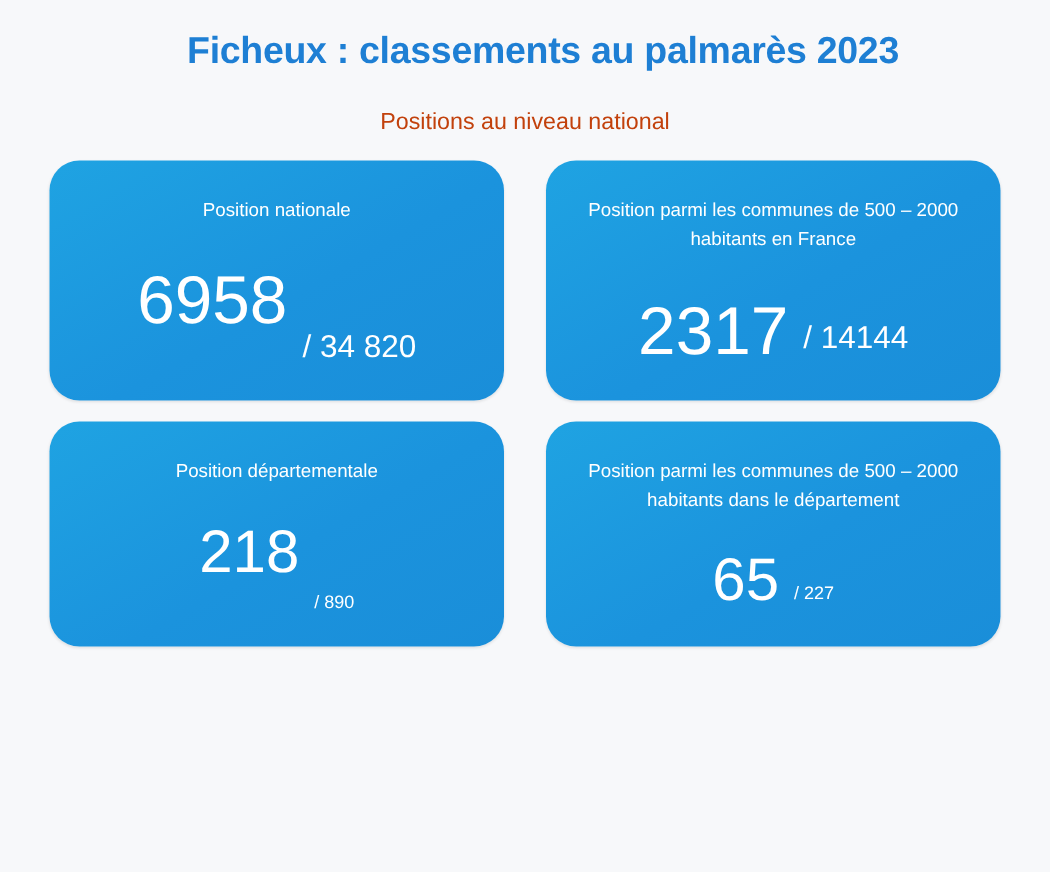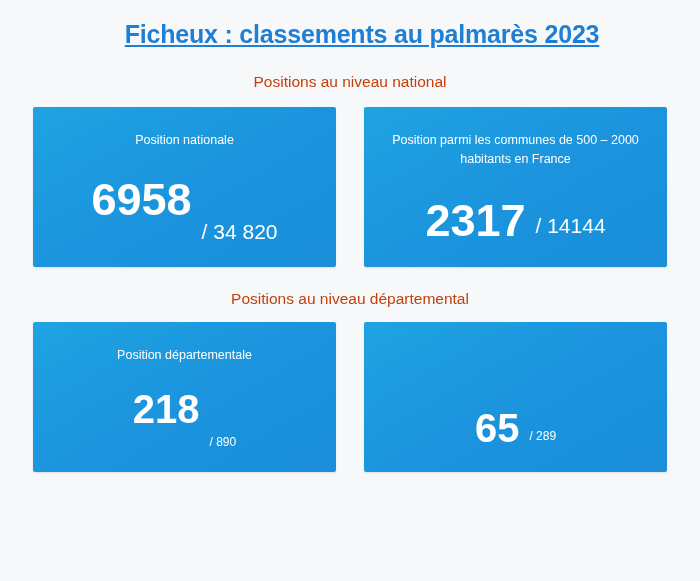"Ficheux : classements au palmarès" .title { text-decoration: underline -> none }
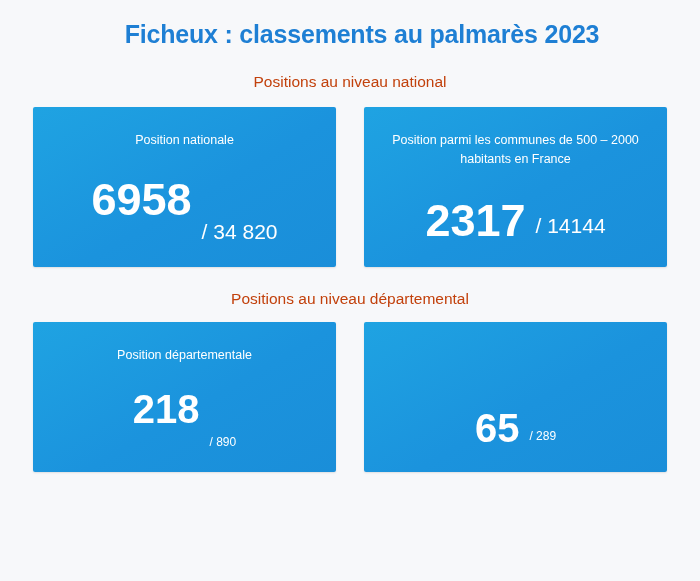"Position nationale" .card { border-radius: 2px -> 20px }
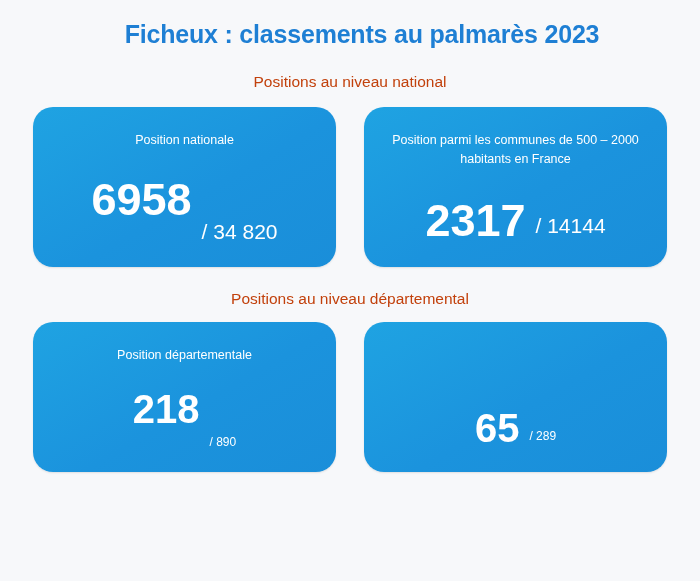"6958" .value-main { font-weight: bold -> normal }
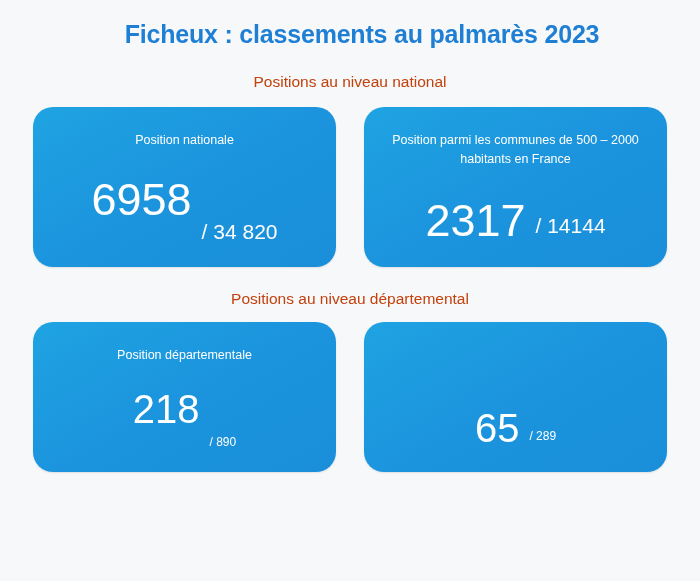"Positions au niveau départemental" div.section-label { html: <div>Positions au niveau départemental</div> -> none }
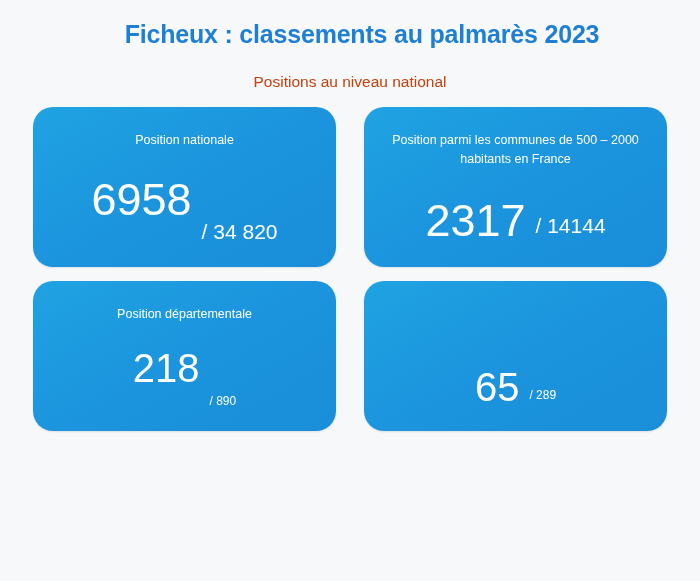"Position parmi les communes de 500 – 2000 habitants dans" div.card-label { html: none -> <div>Position parmi les communes de 500 – 2000 habitants dans le département</div> }
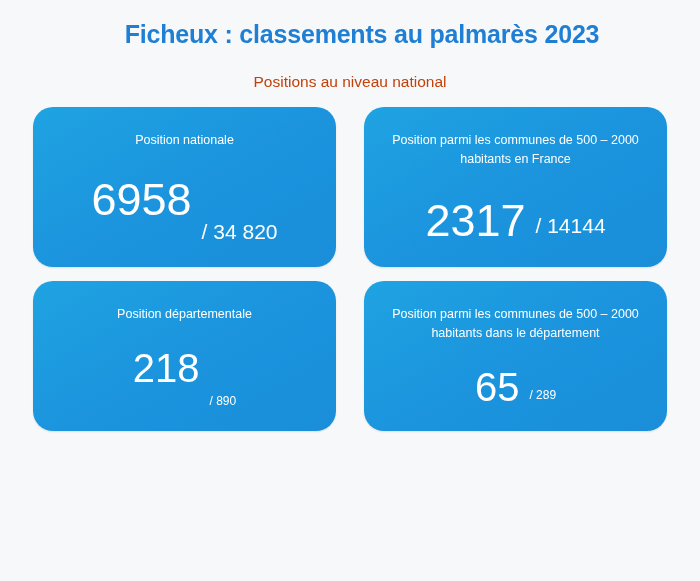"/ 289" span.value-total { text: 289 -> 227 }
